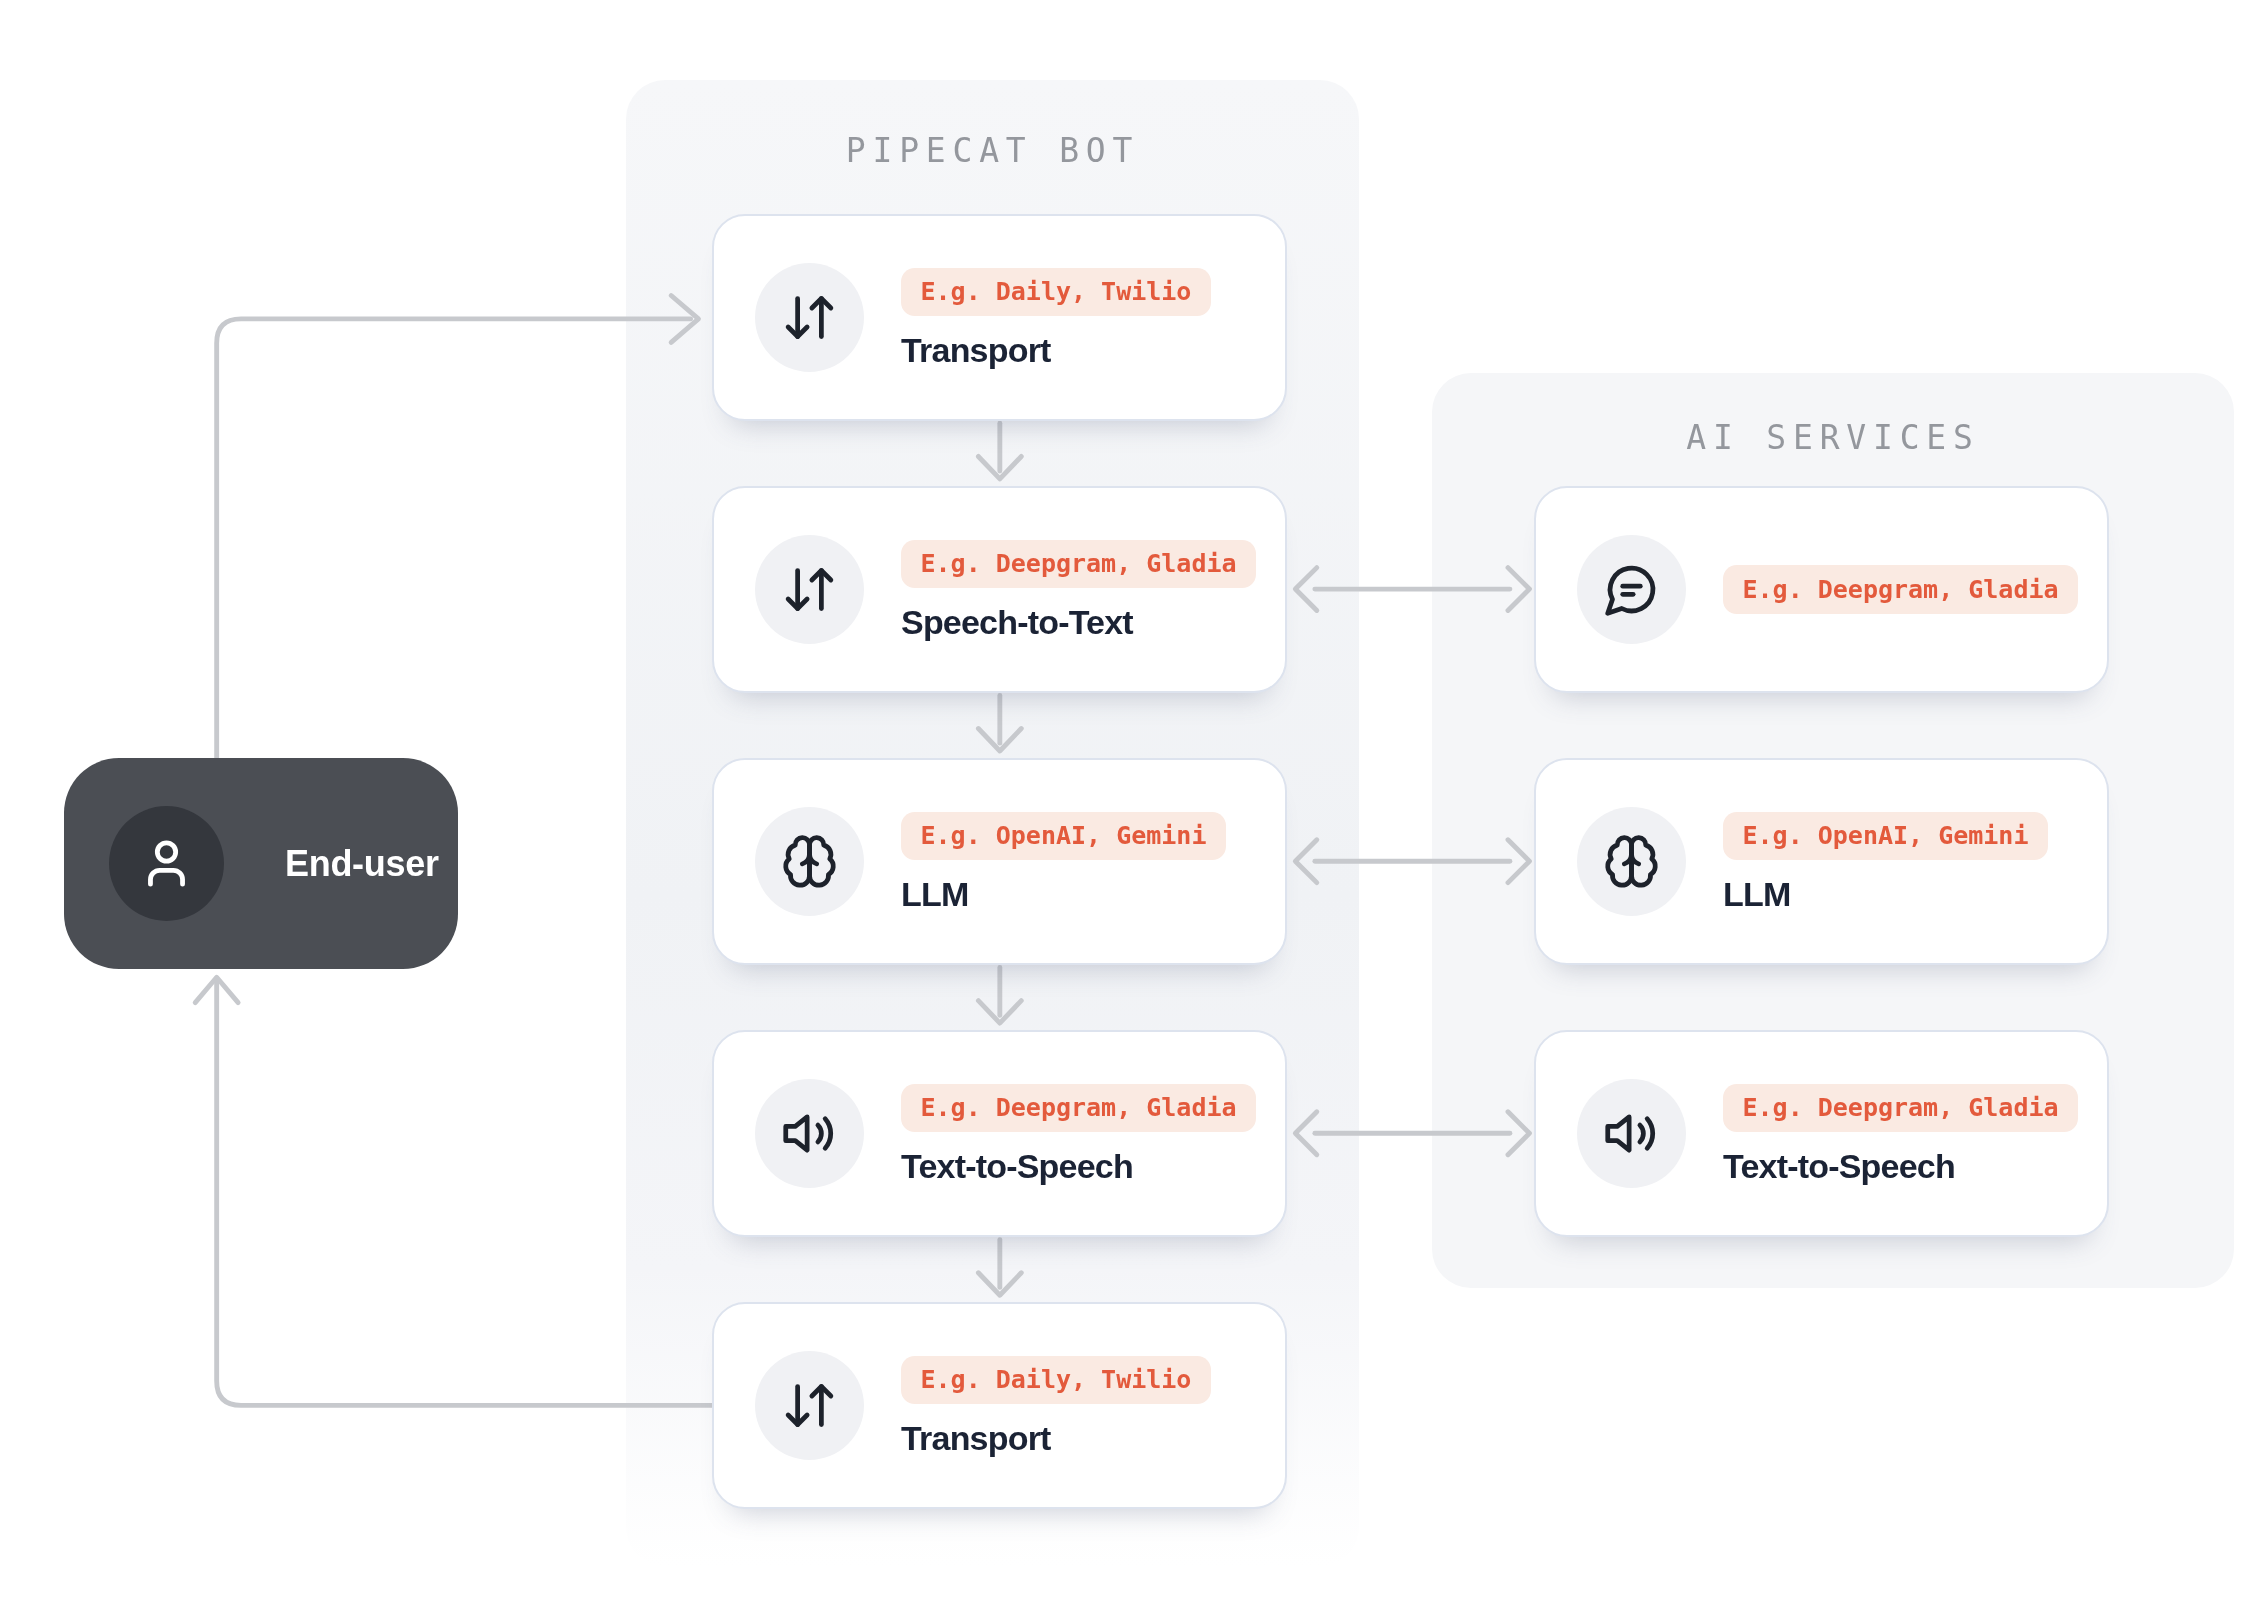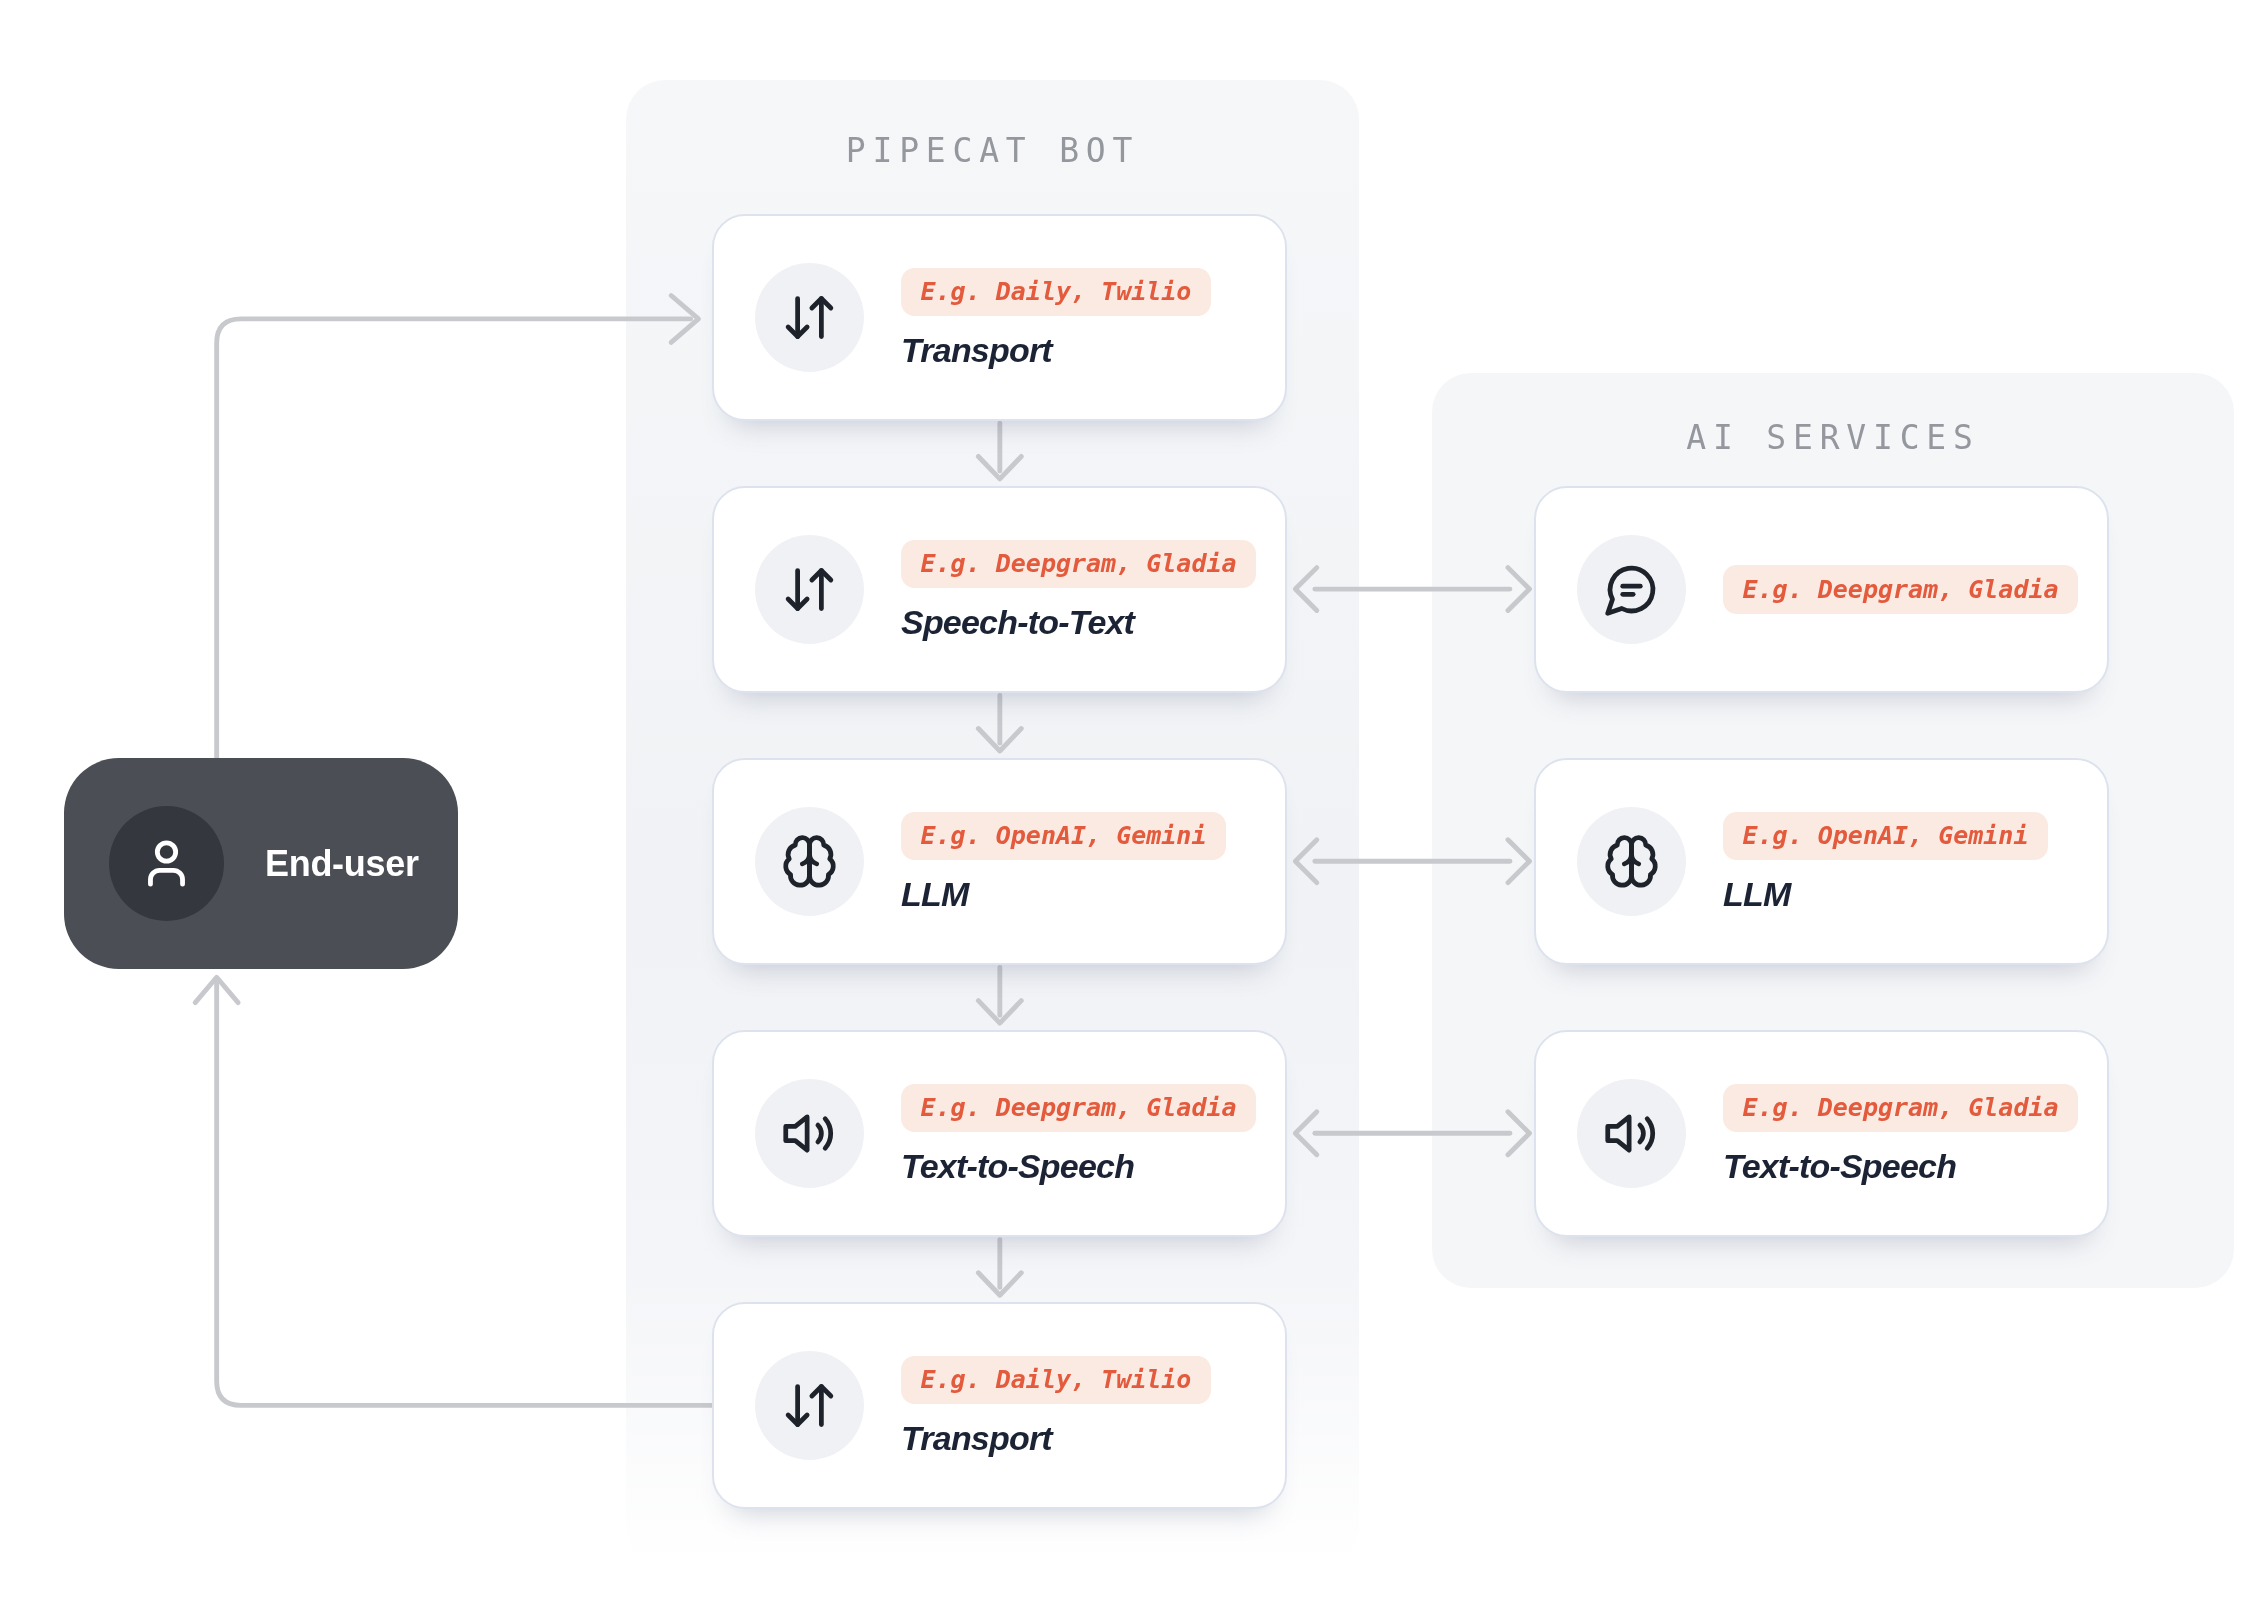"E.g. Daily, Twilio" .card { font-style: italic -> none }
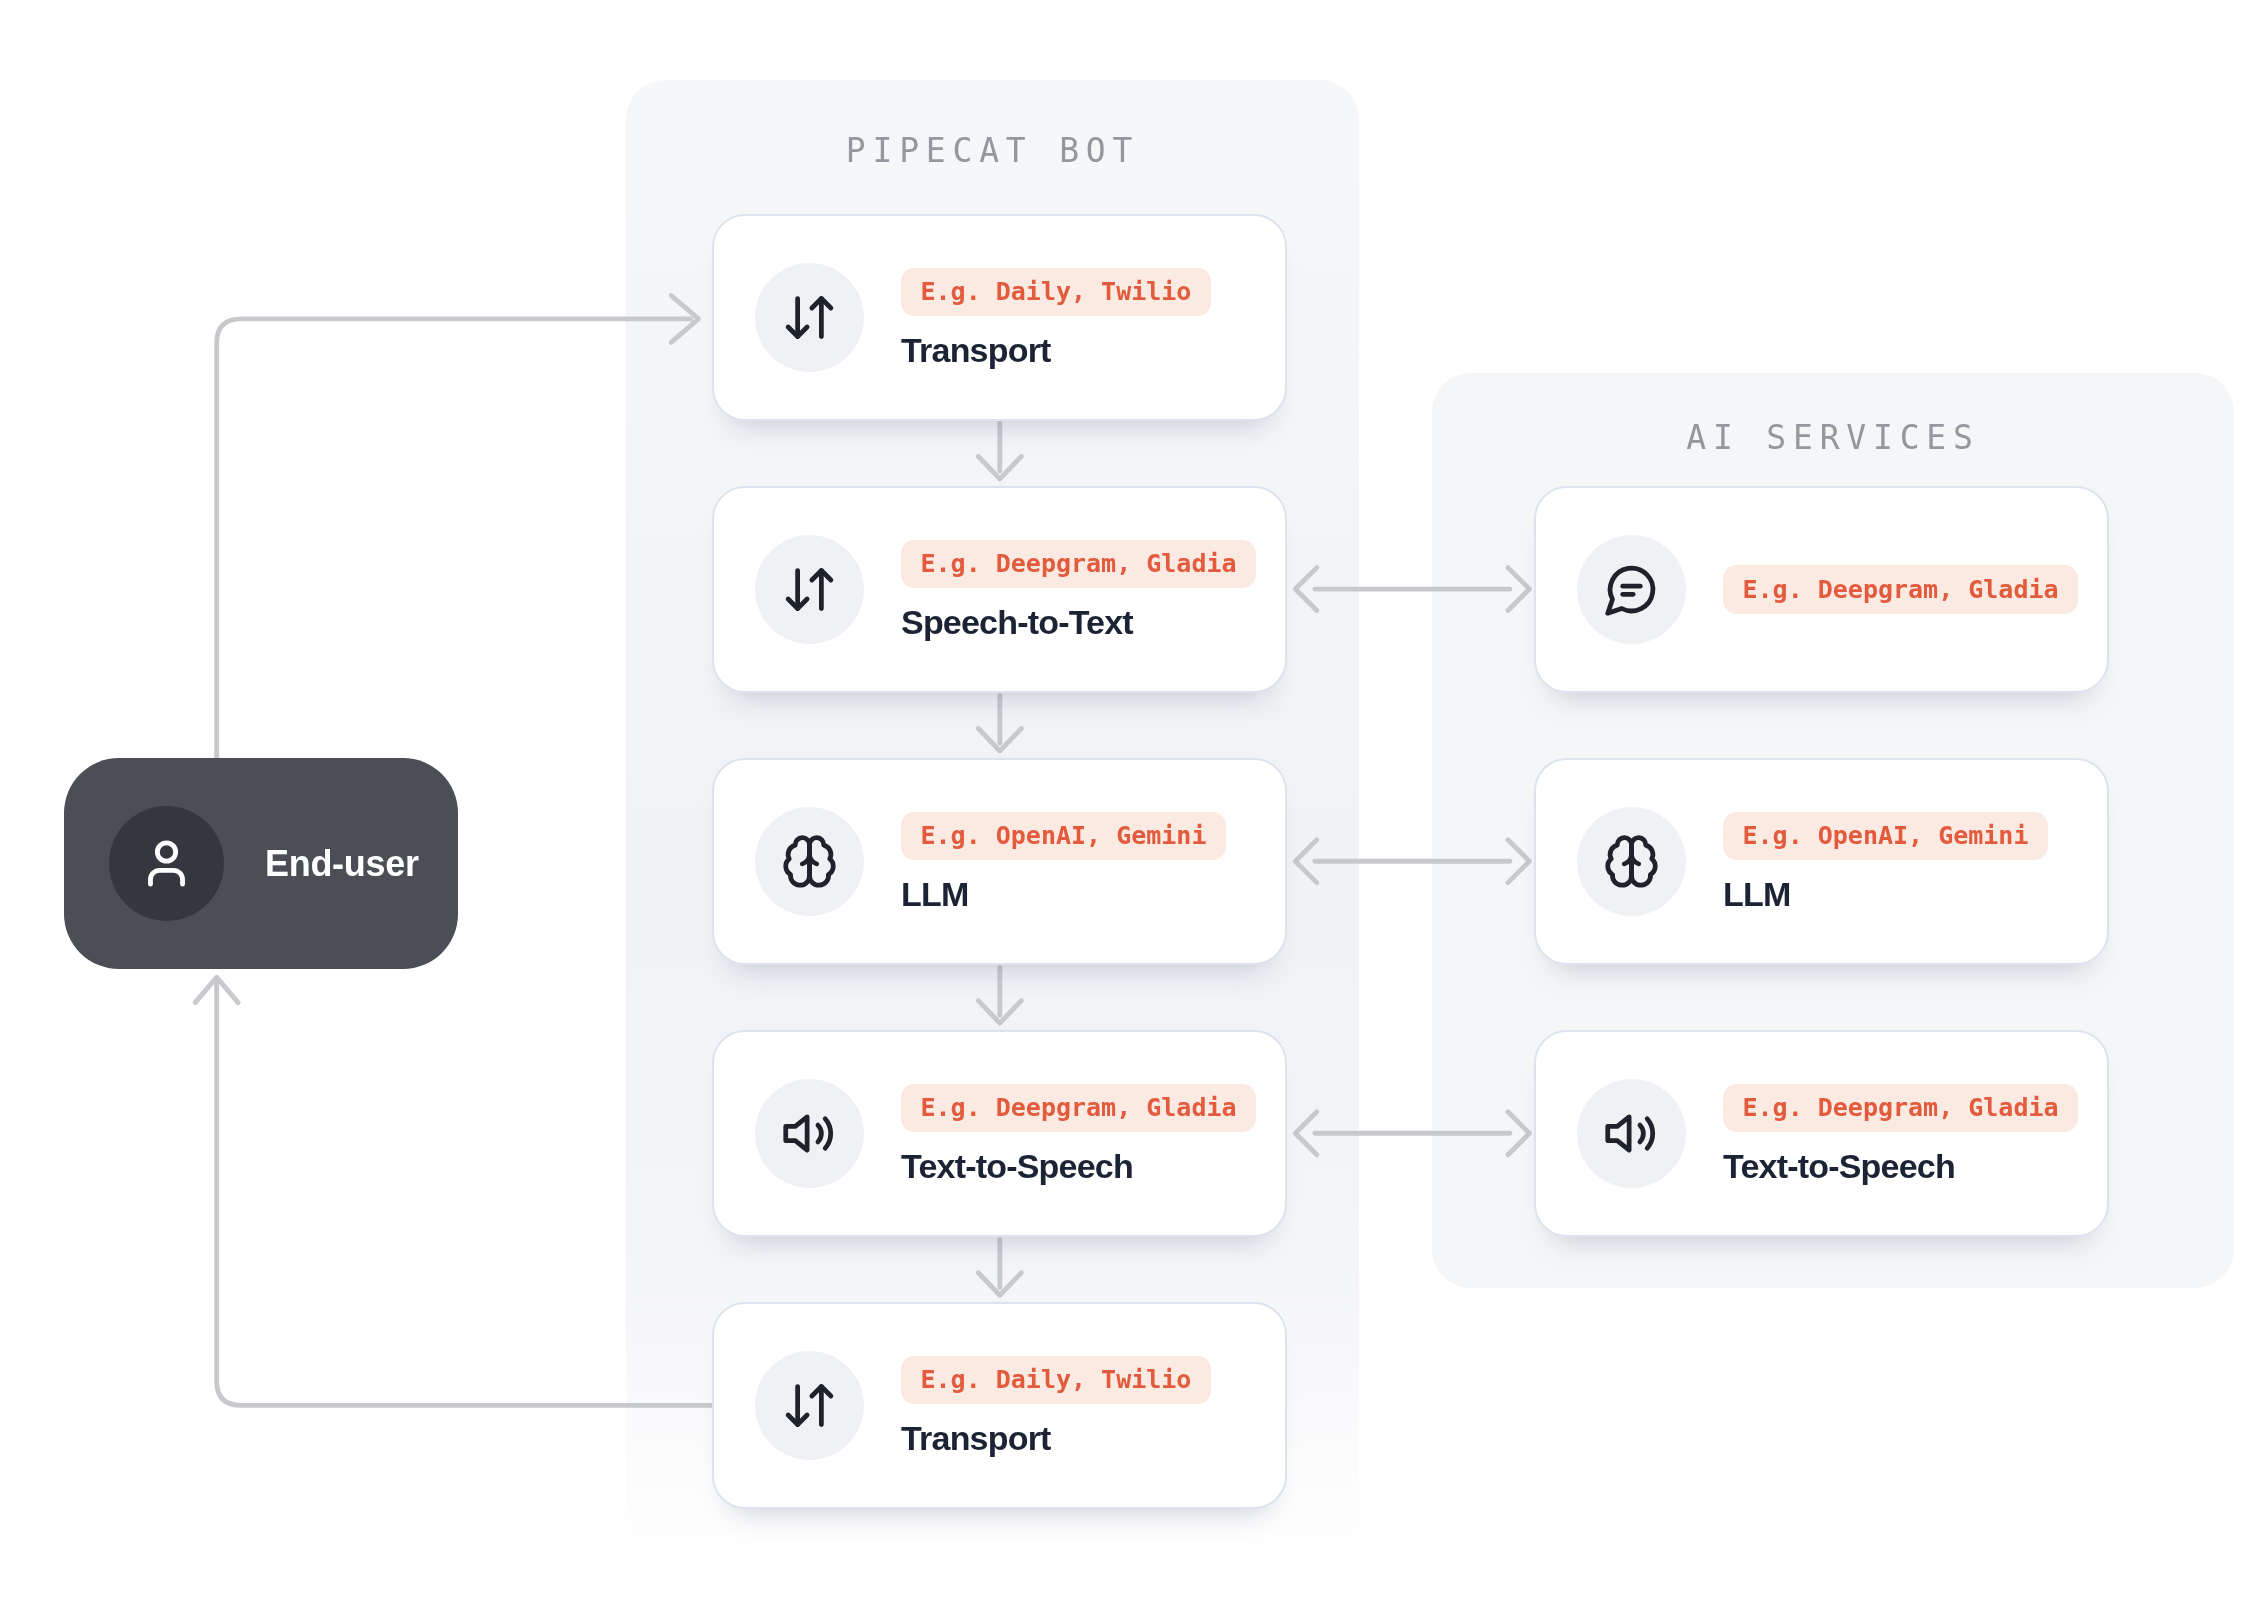"End-user" .end-user { gap: none -> 20px }
